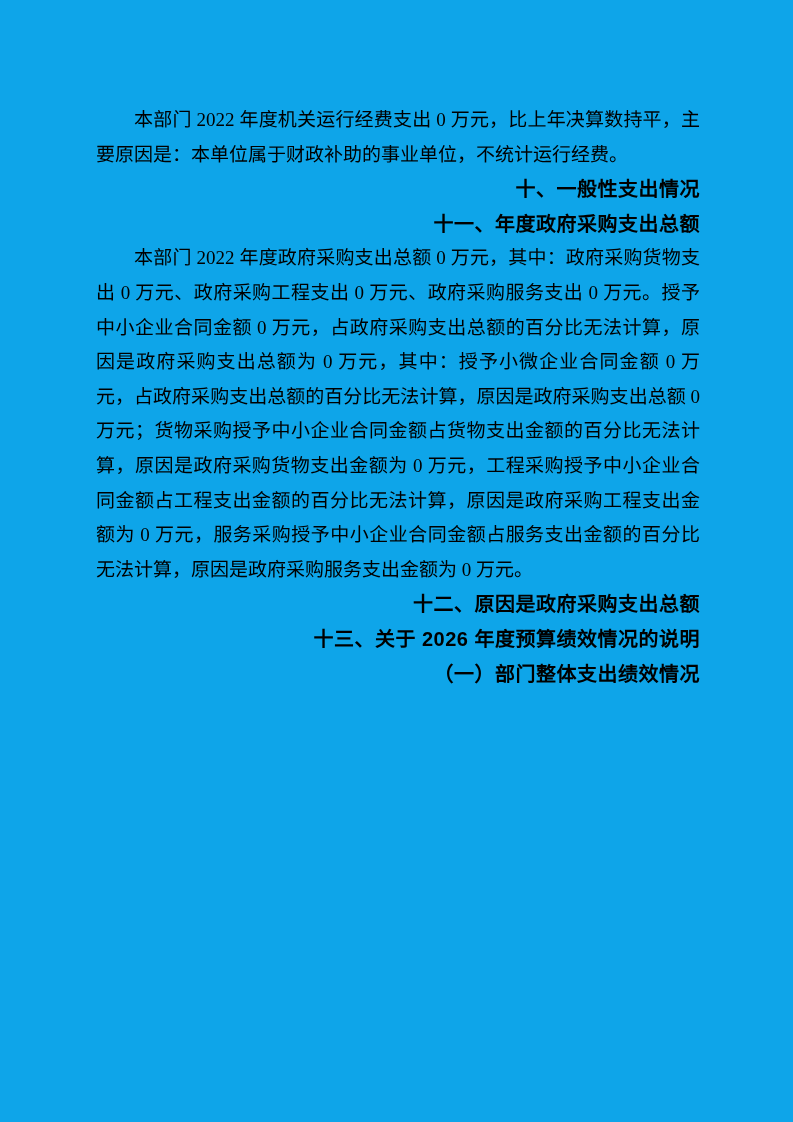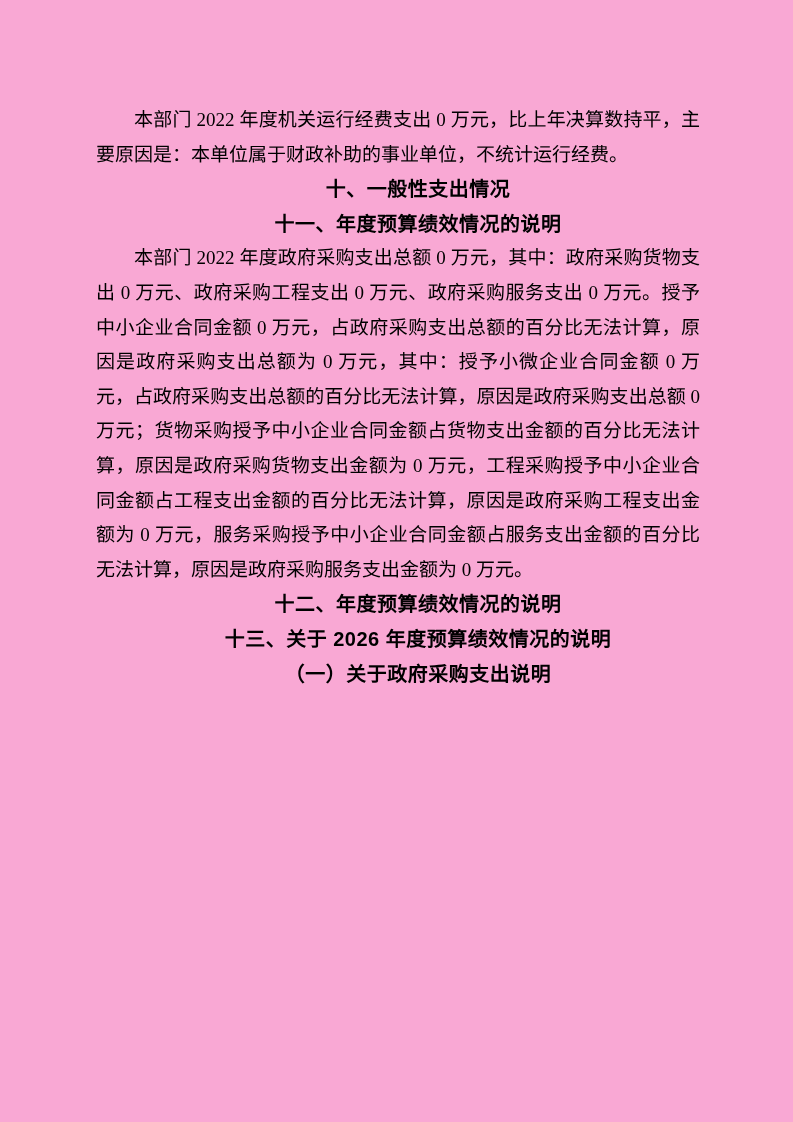"本部门 2022 年度机关运行经费支出 0" .page { background: #f9a8d4 -> #0ea5e9 }
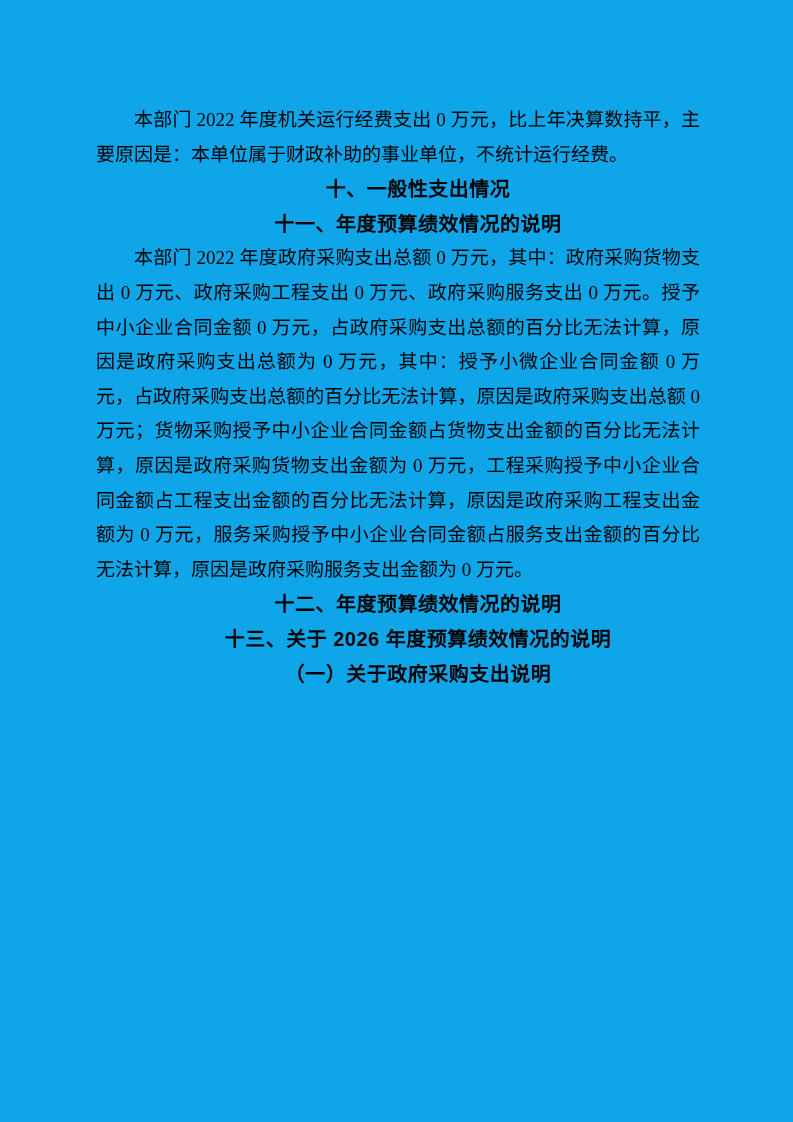"十、一般性支出情况" .heading { text-align: center -> right }
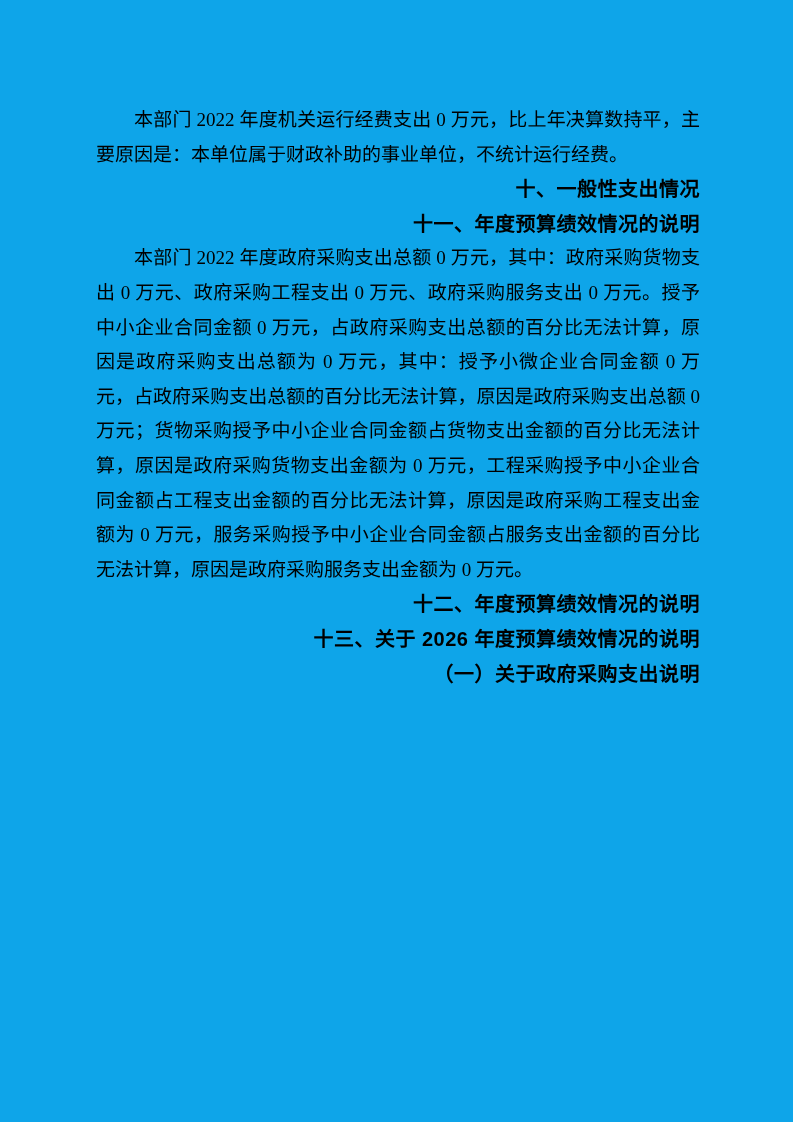"十一、年度预算绩效情况的说明" h2.heading { text: 预算绩效情况的说明 -> 政府采购支出总额 }
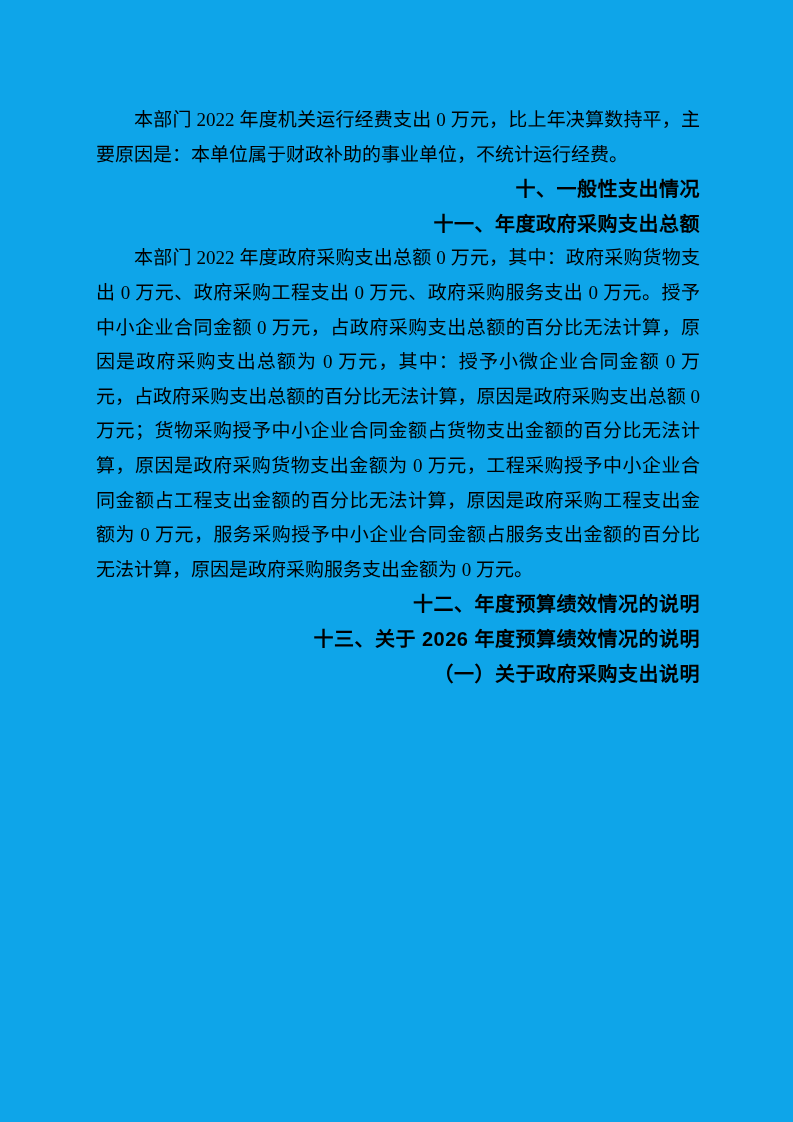"十二、年度预算绩效情况的说明" h2.heading { text: 年度预算绩效情况的说明 -> 原因是政府采购支出总额 }
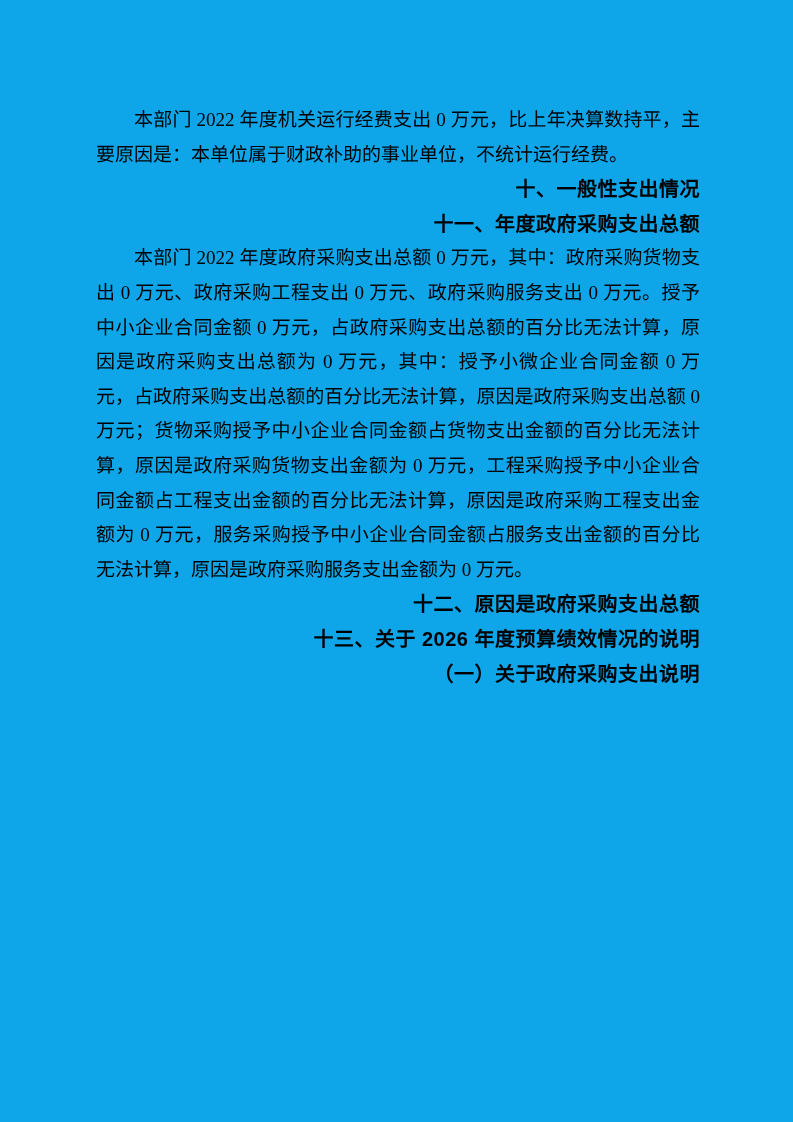"（一）关于政府采购支出说明" h3.heading { text: 关于政府采购支出说明 -> 部门整体支出绩效情况 }
